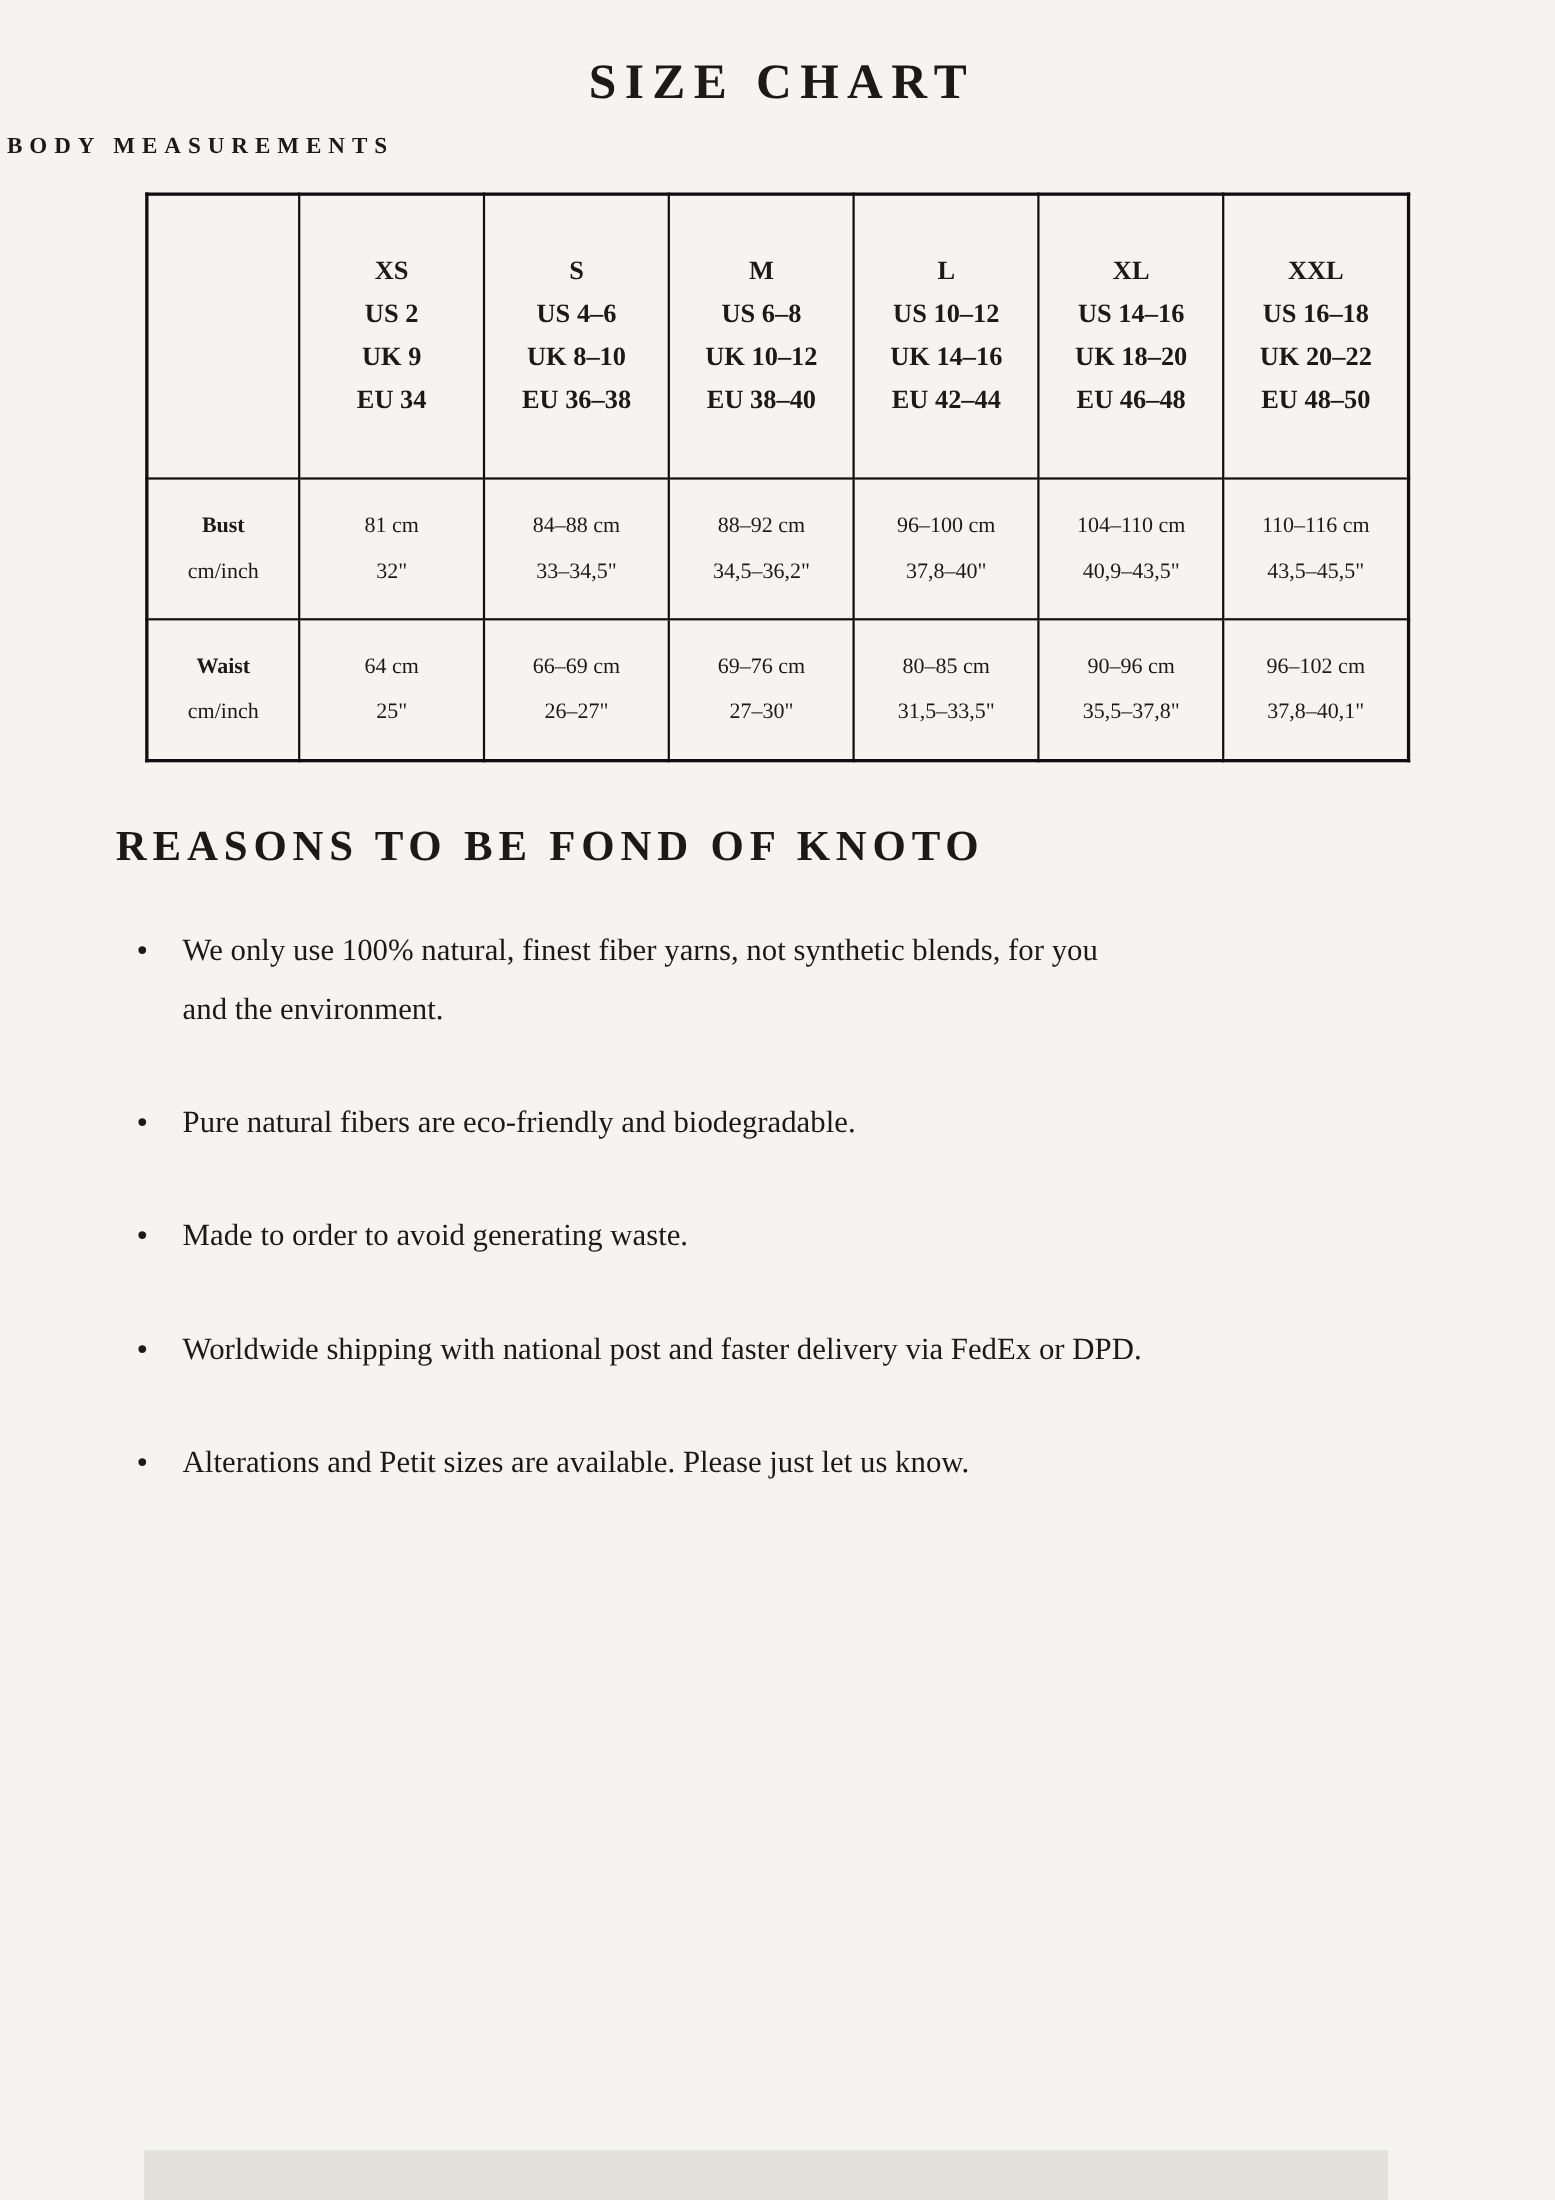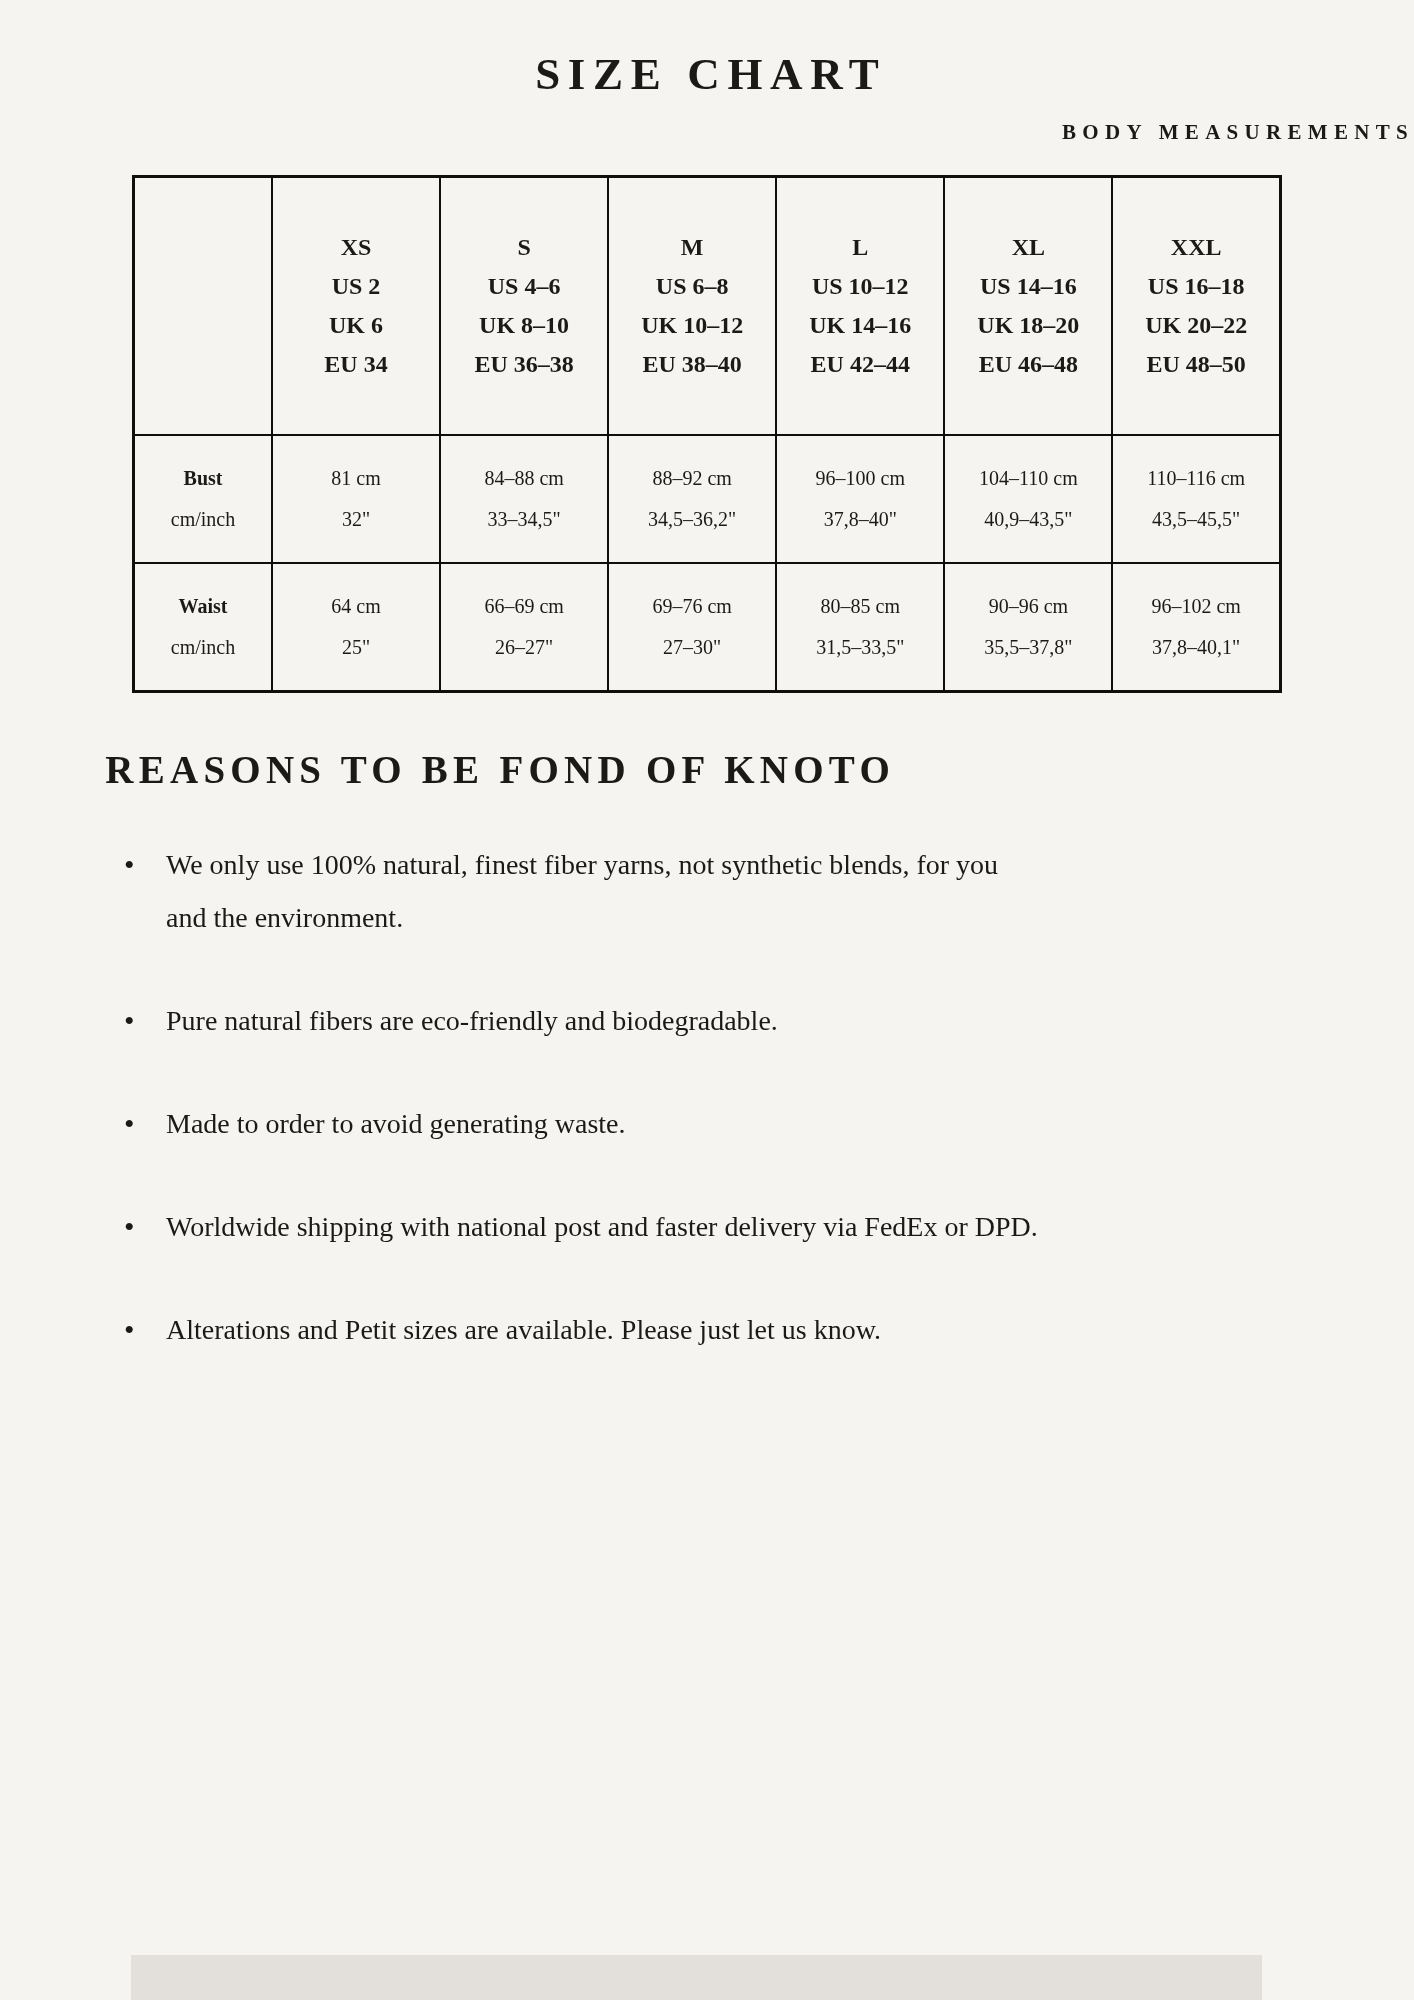"BODY MEASUREMENTS" .page-subtitle { text-align: right -> left }
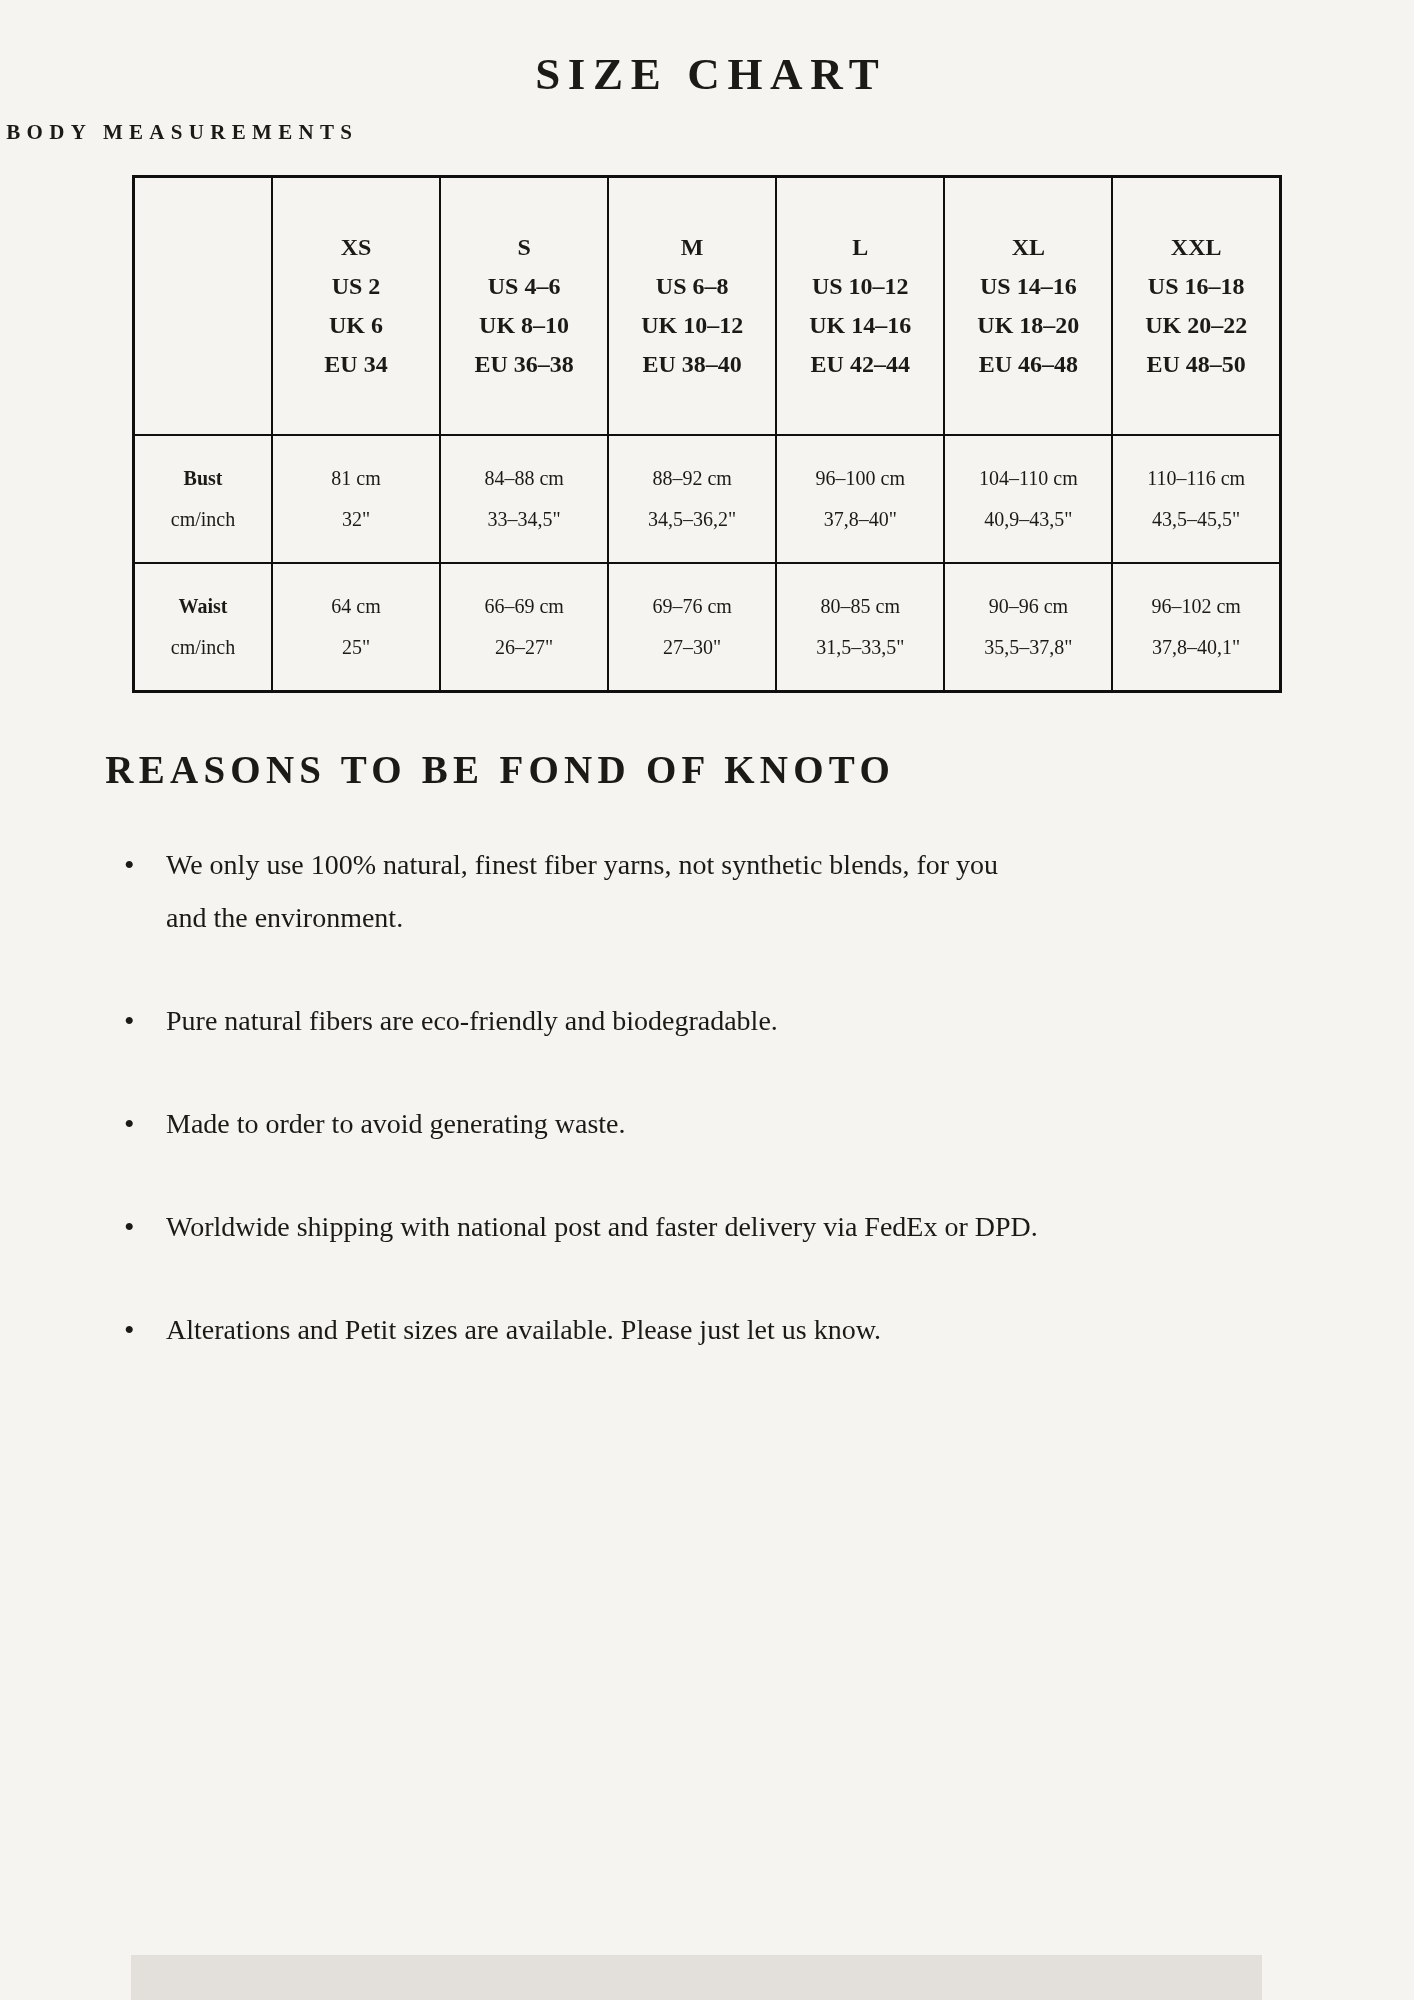"UK 6" div { text: 6 -> 9 }
